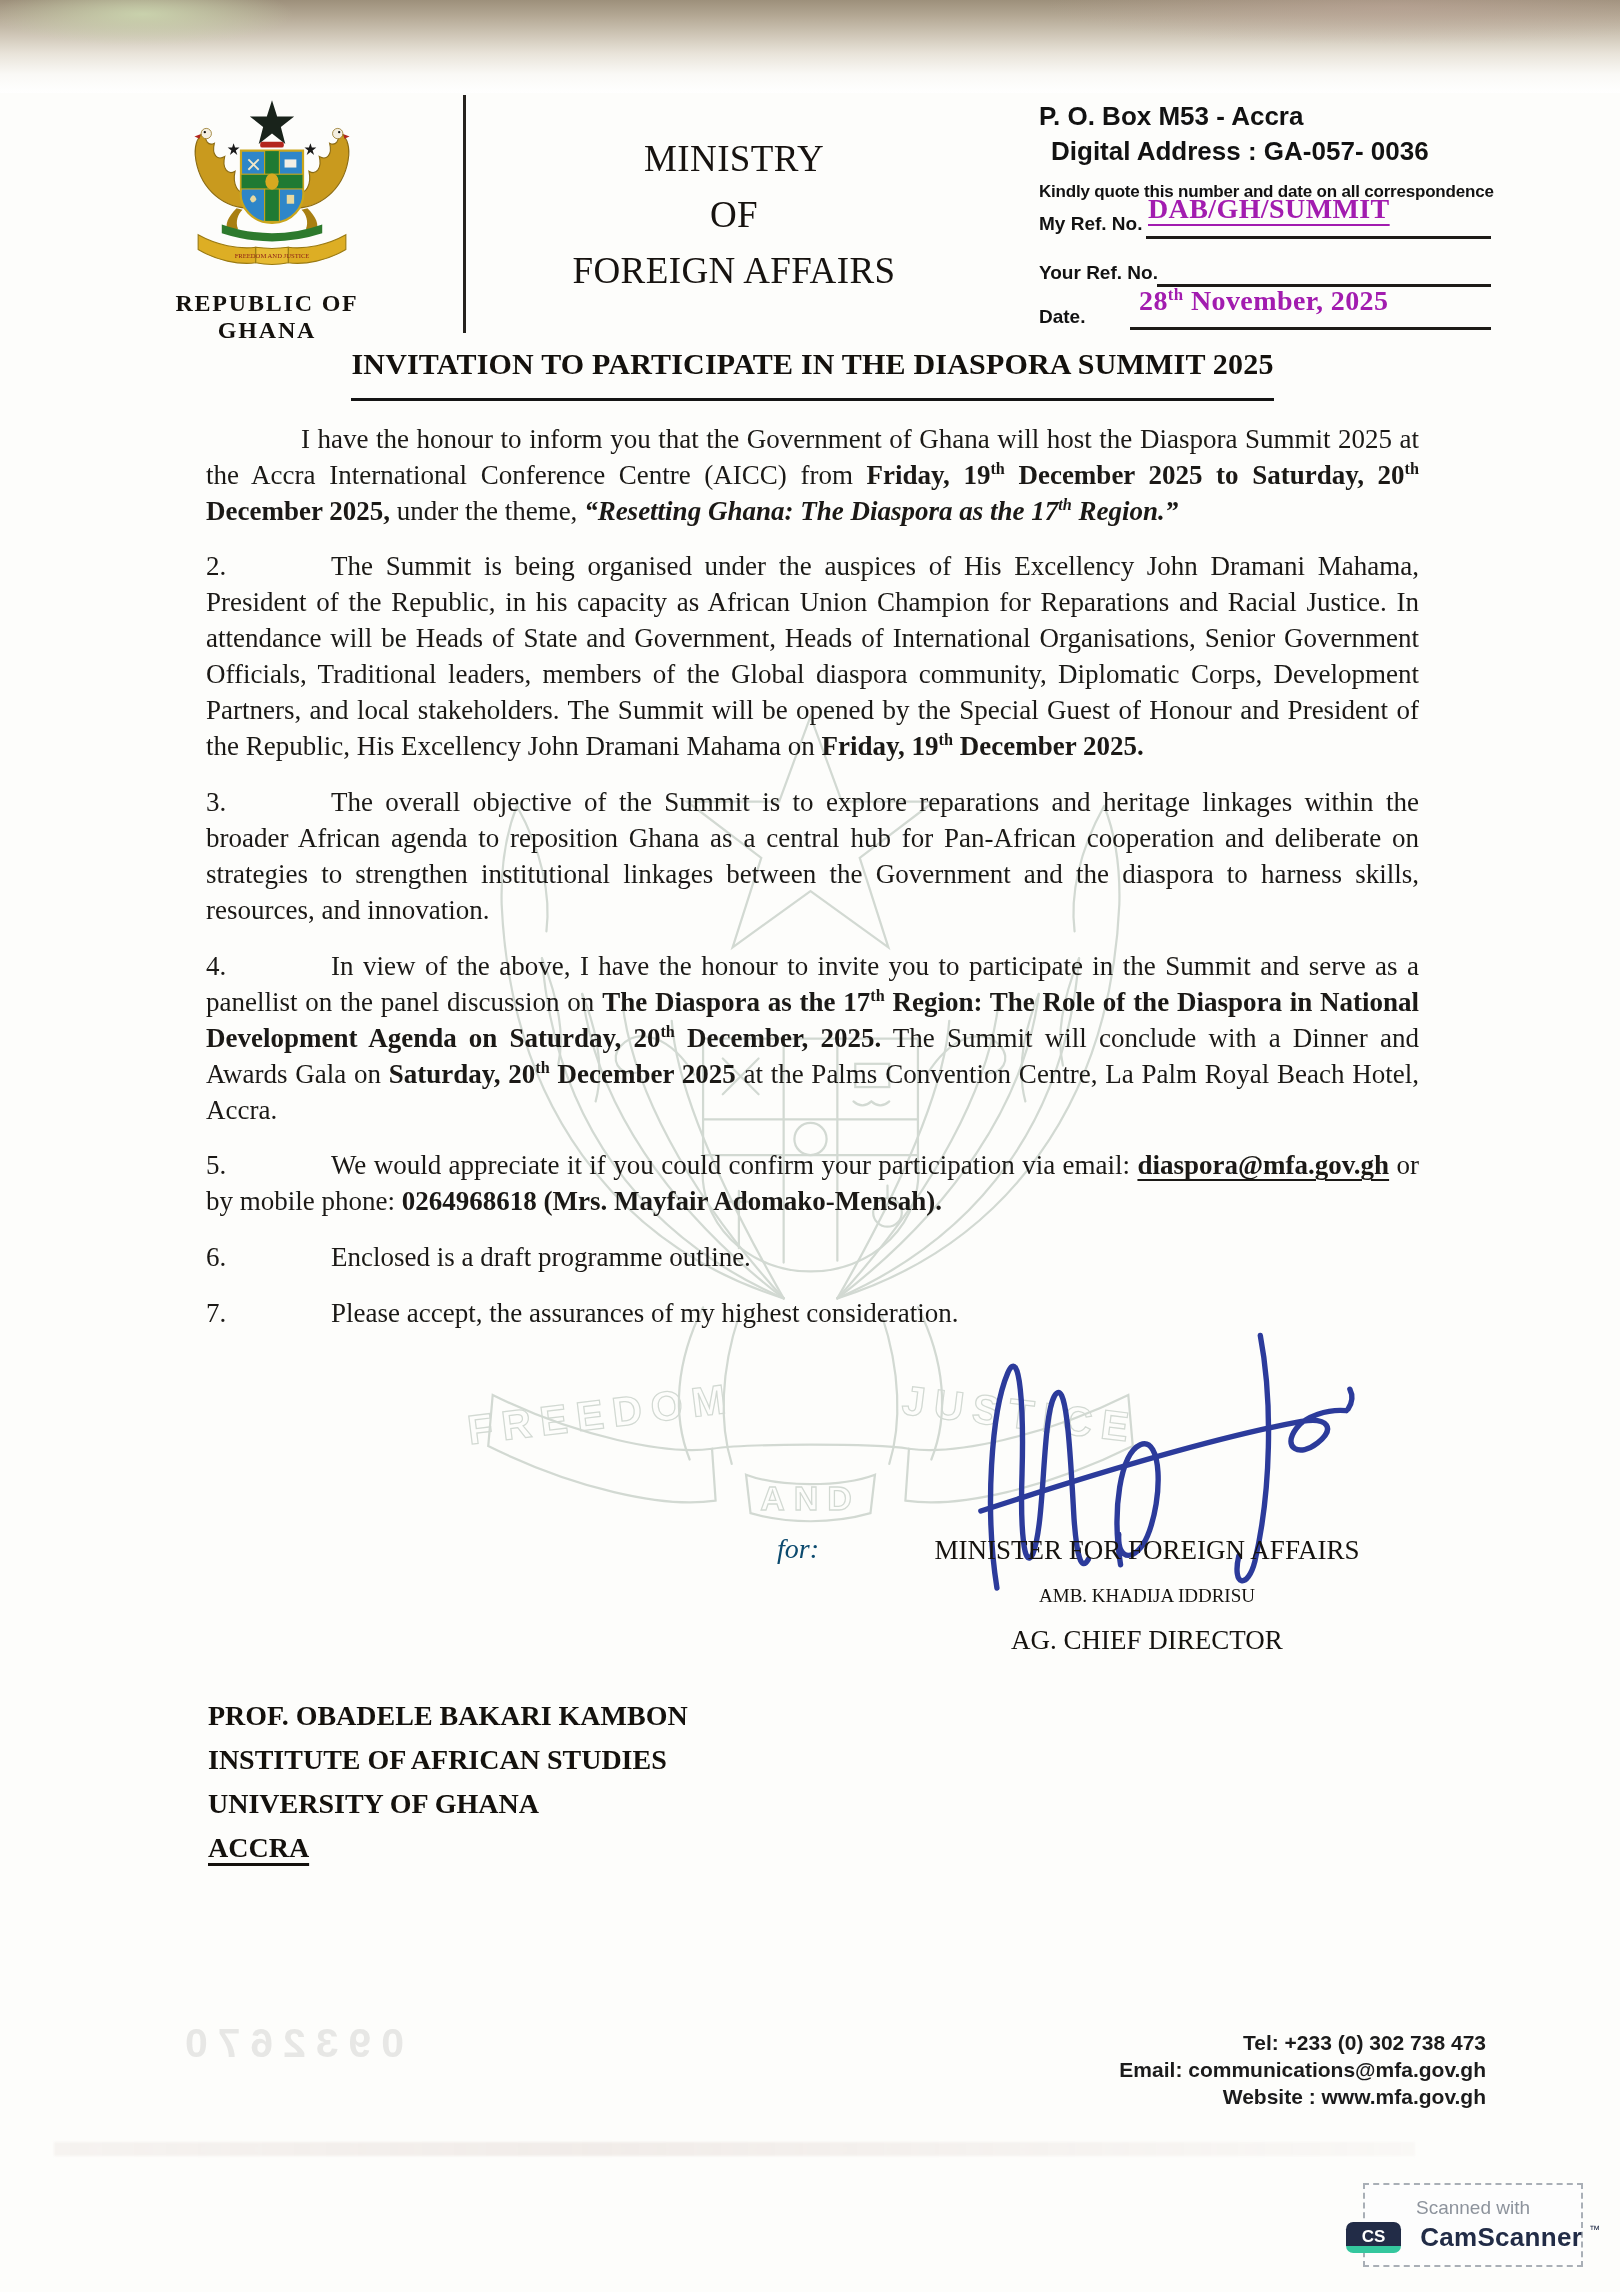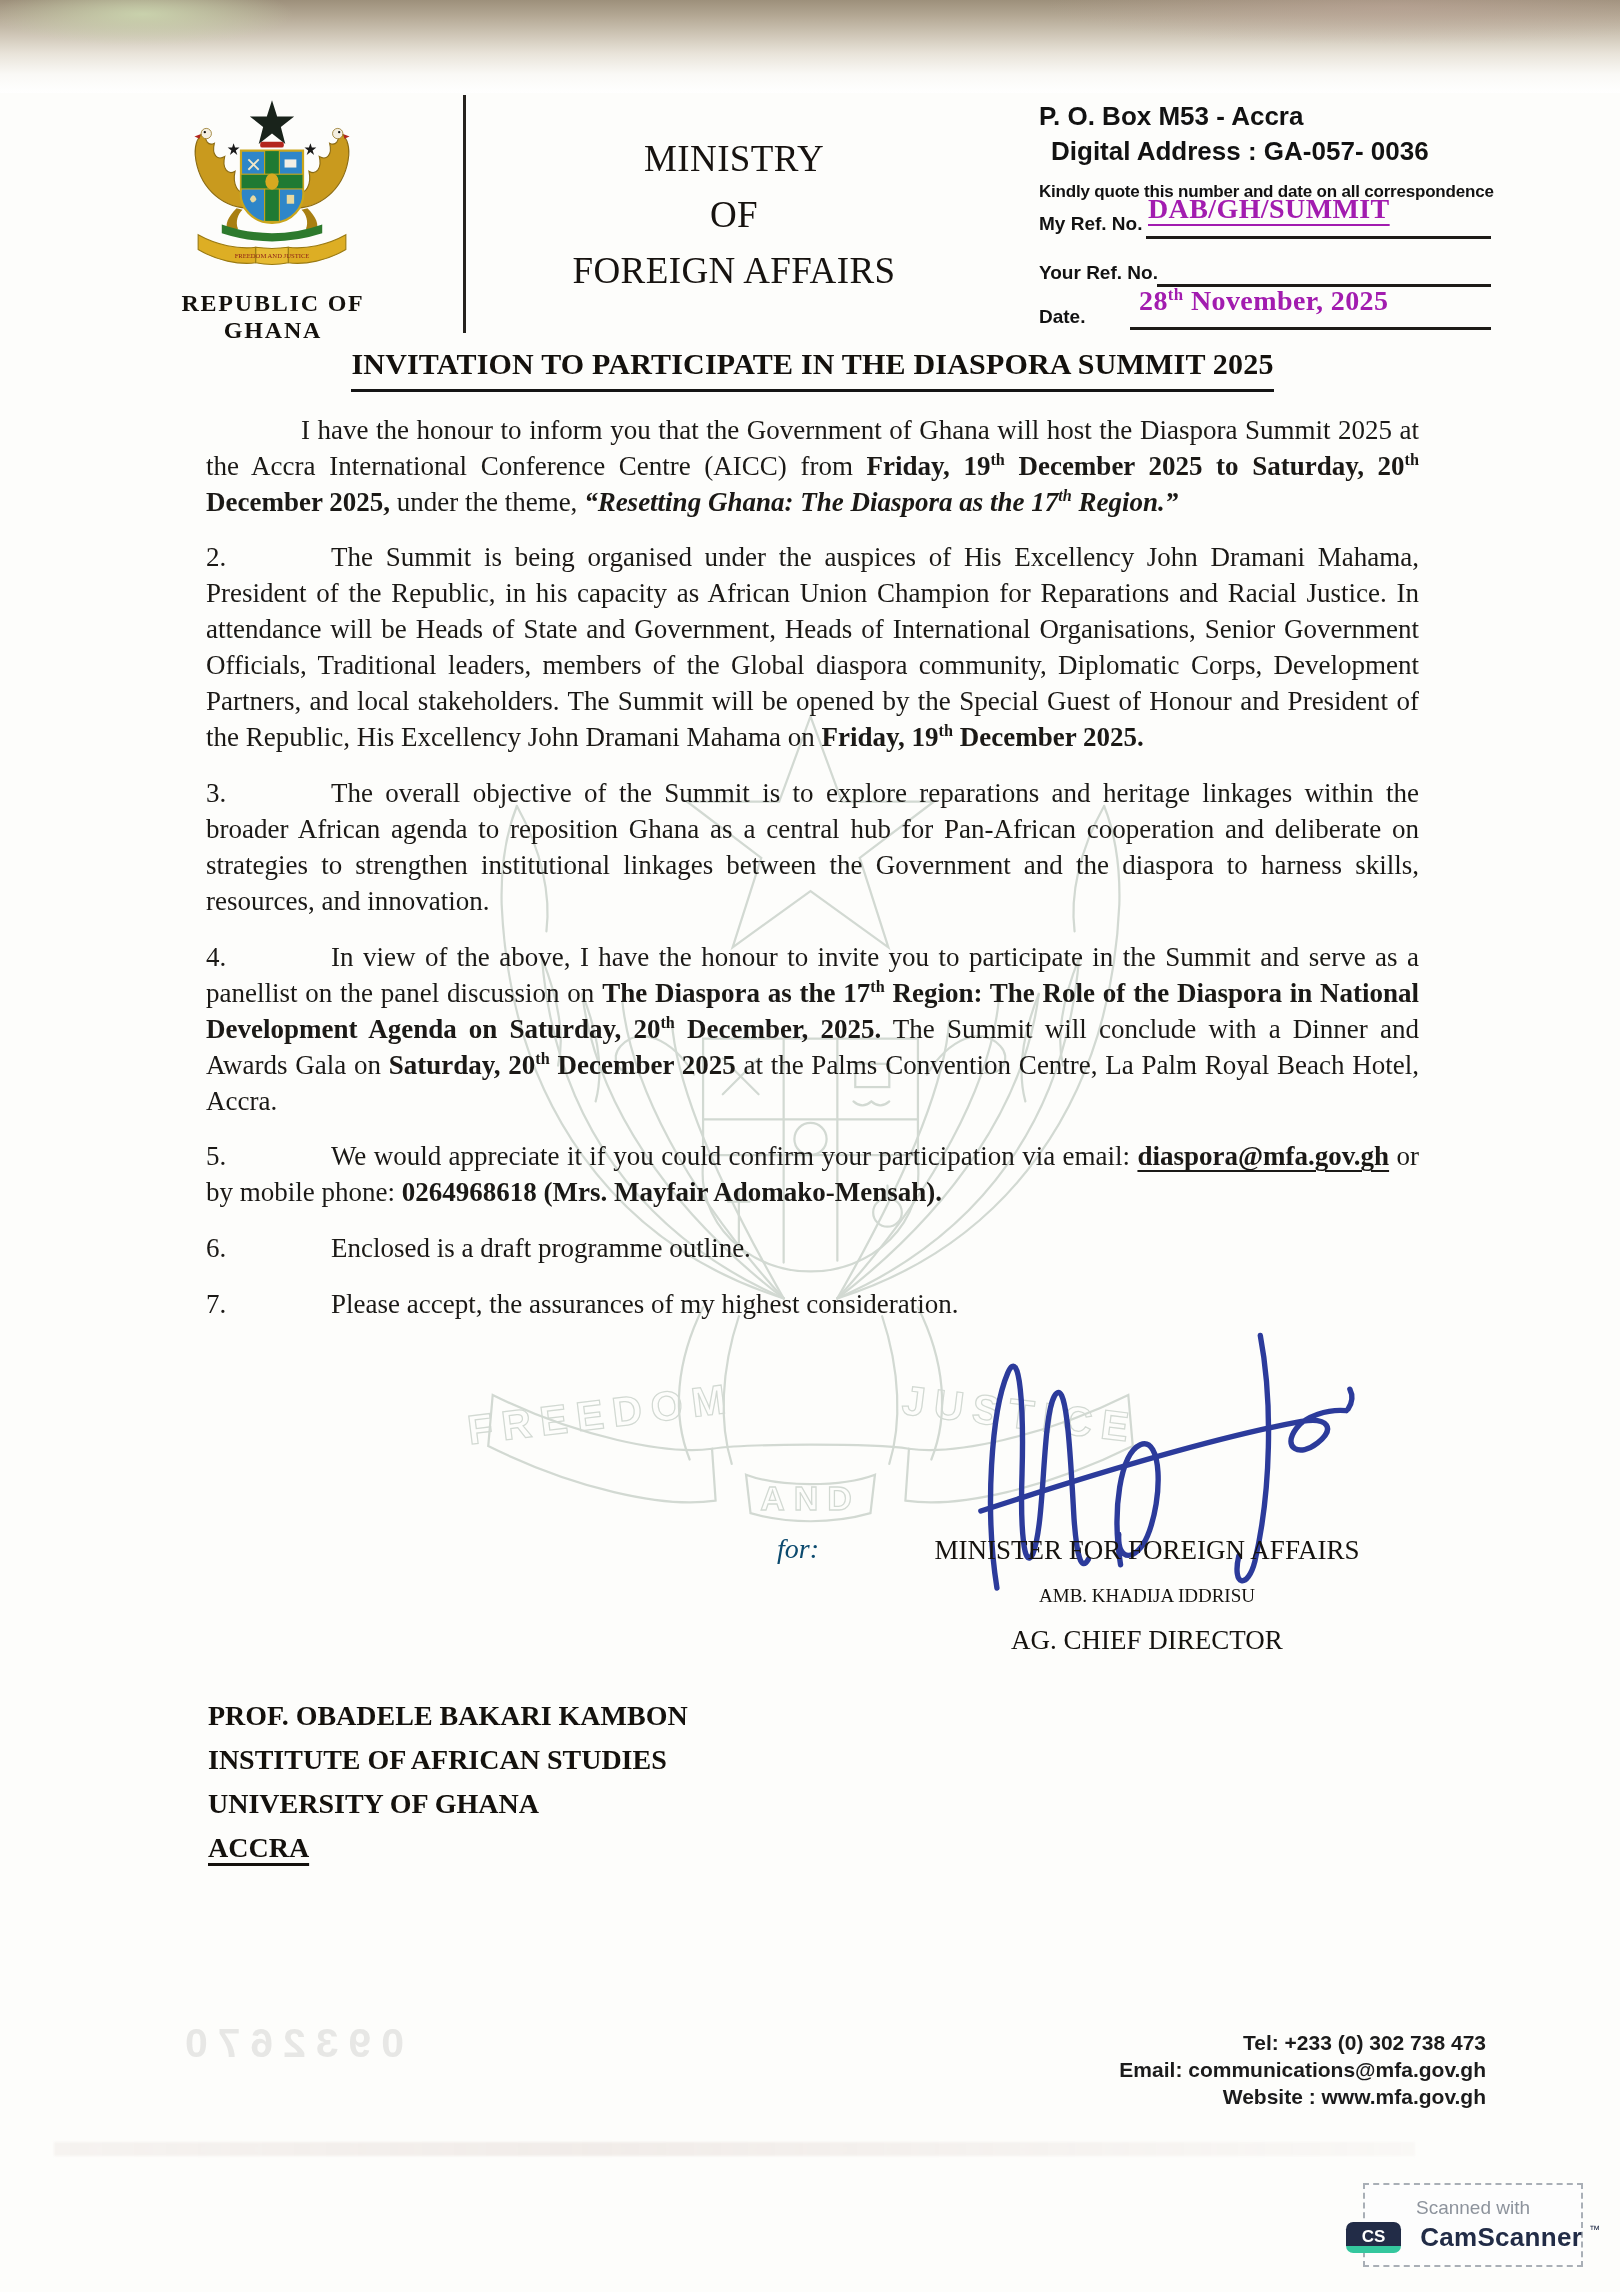"REPUBLIC OF GHANA" .crest-caption { left: 134px -> 128px }
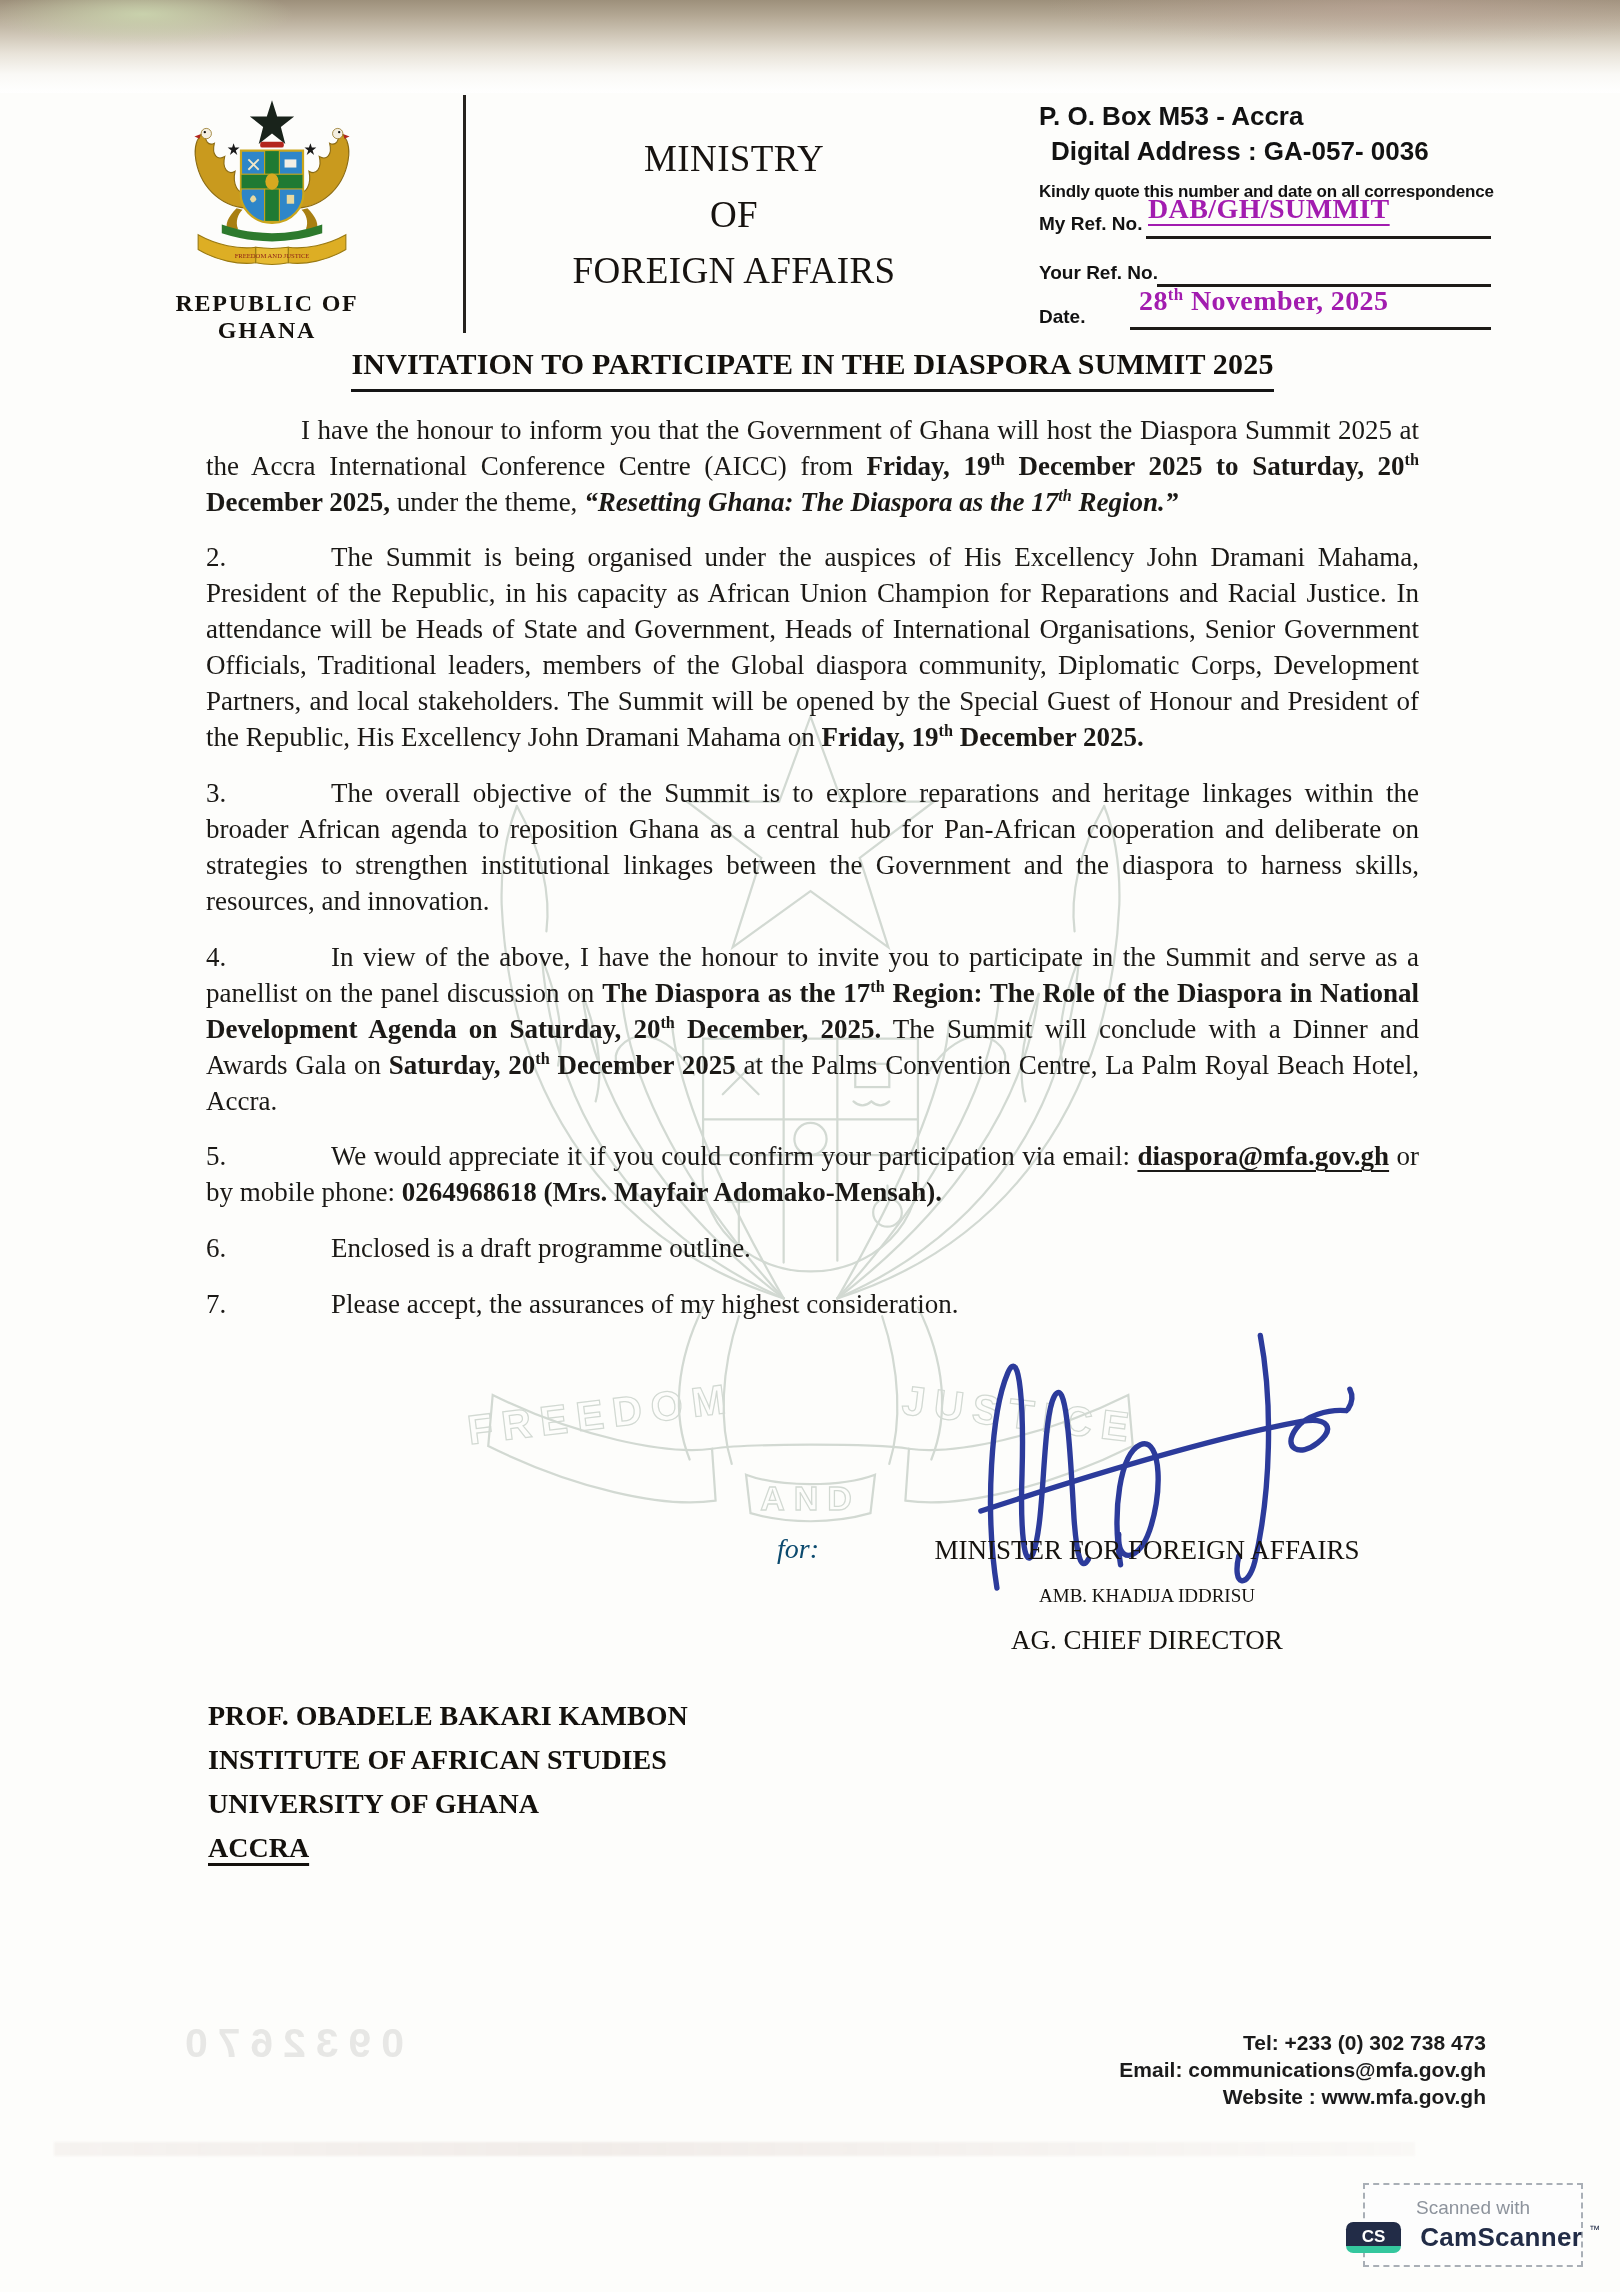"INVITATION TO PARTICIPATE IN THE" .title span { padding-bottom: 8px -> 17px }
